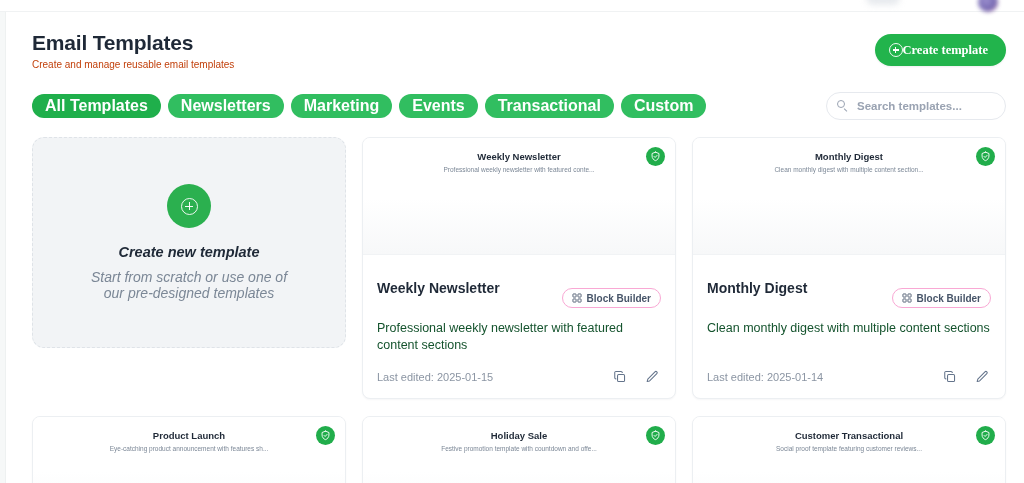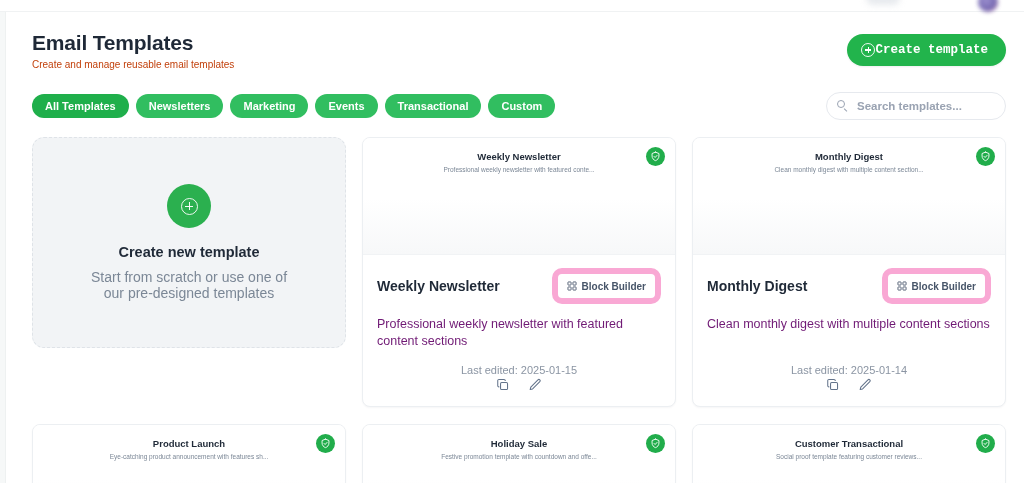"Create template" .create-btn { font-family: Liberation Mono, monospace -> Liberation Serif, serif }
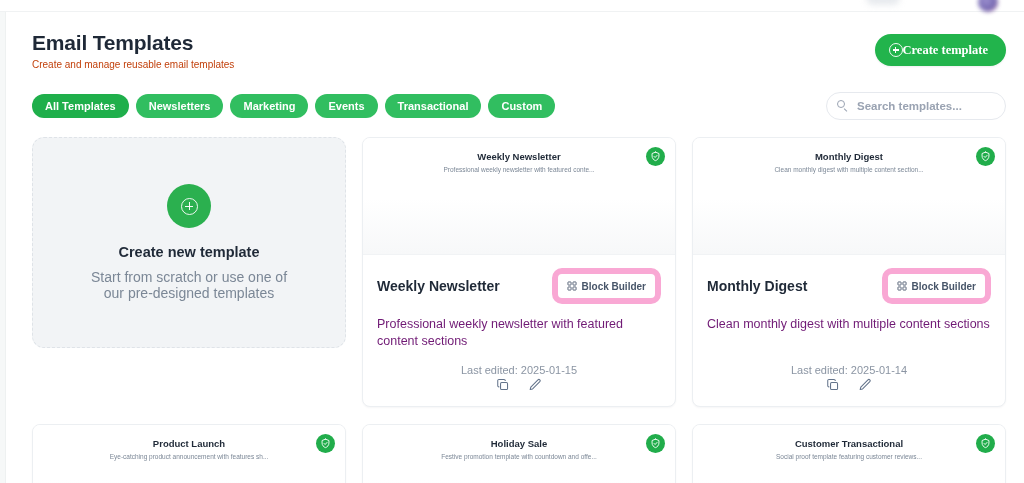"All Templates" .pill { font-size: 11px -> 16px }
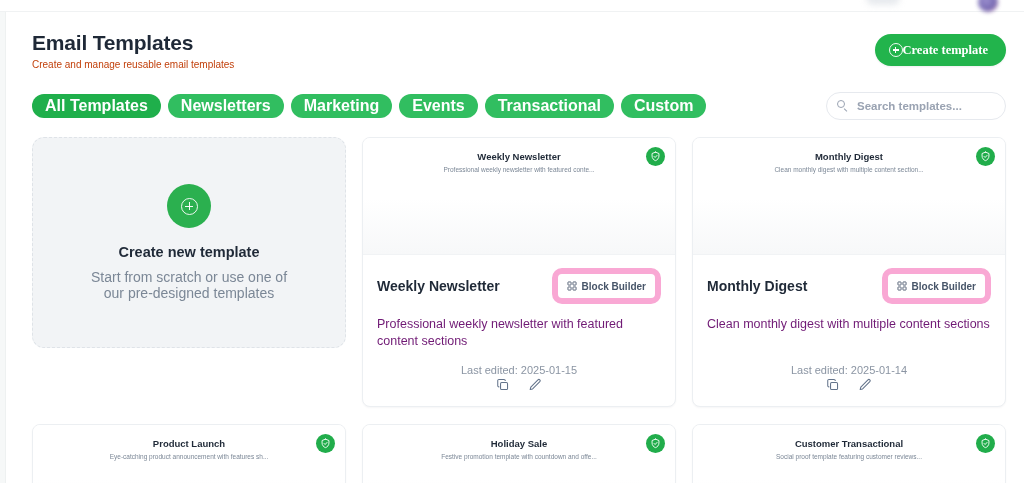"Create new template" .create-card { font-style: none -> italic }
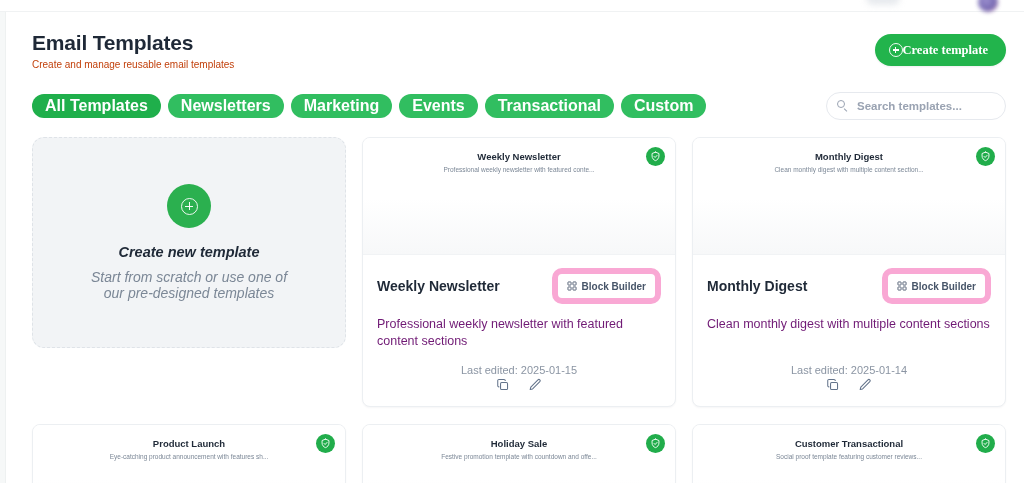"Block Builder" .builder-badge { border: 6px solid #f9a8d4 -> 1px solid #f9a8d4; height: 36px -> 20px; margin-top: none -> 20px }
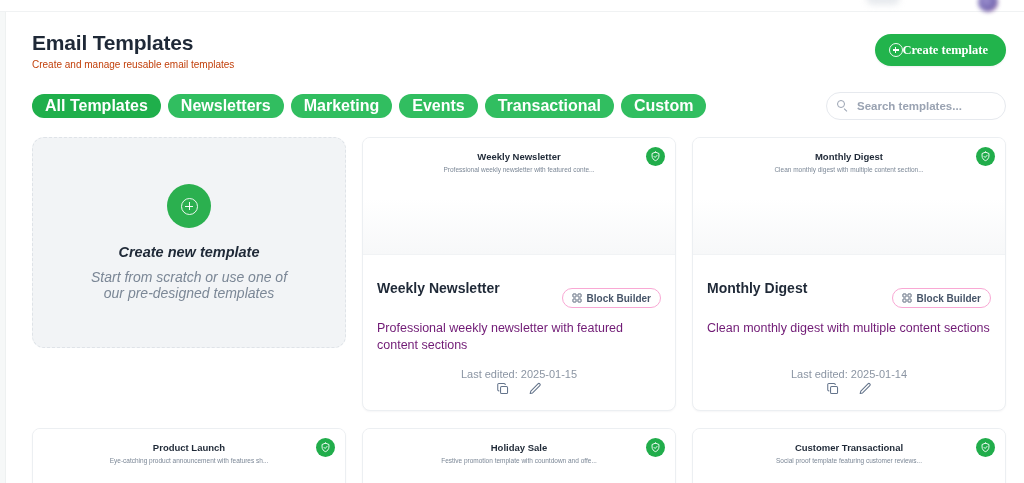"Professional weekly newsletter with featured content" .tpl-desc { color: #701a75 -> #14532d }
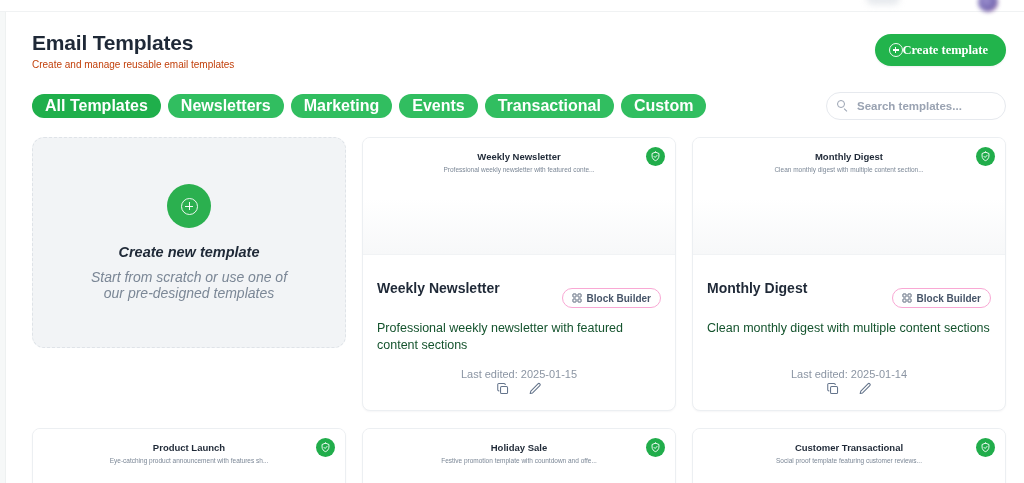"Last edited: 2025-01-15" .tpl-footer { flex-direction: column -> none }
